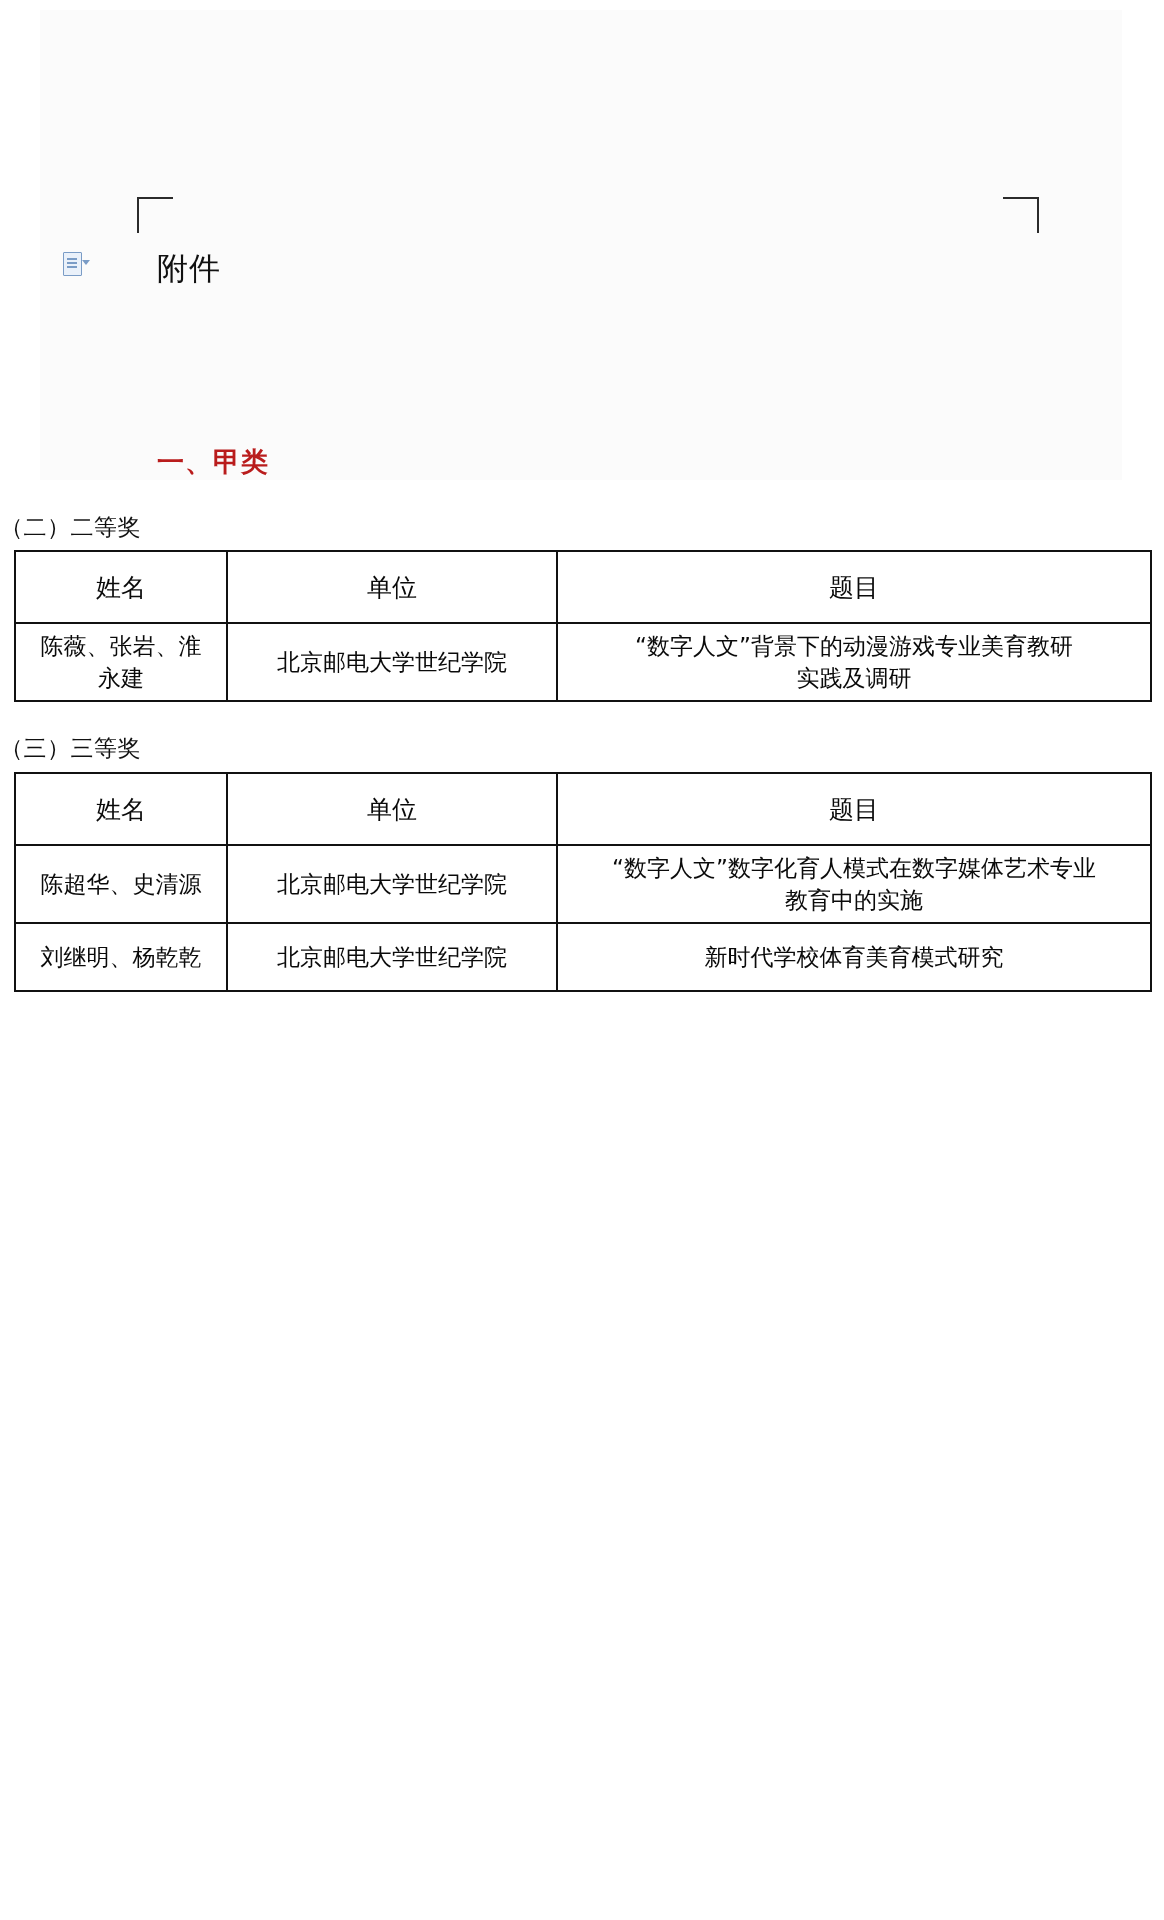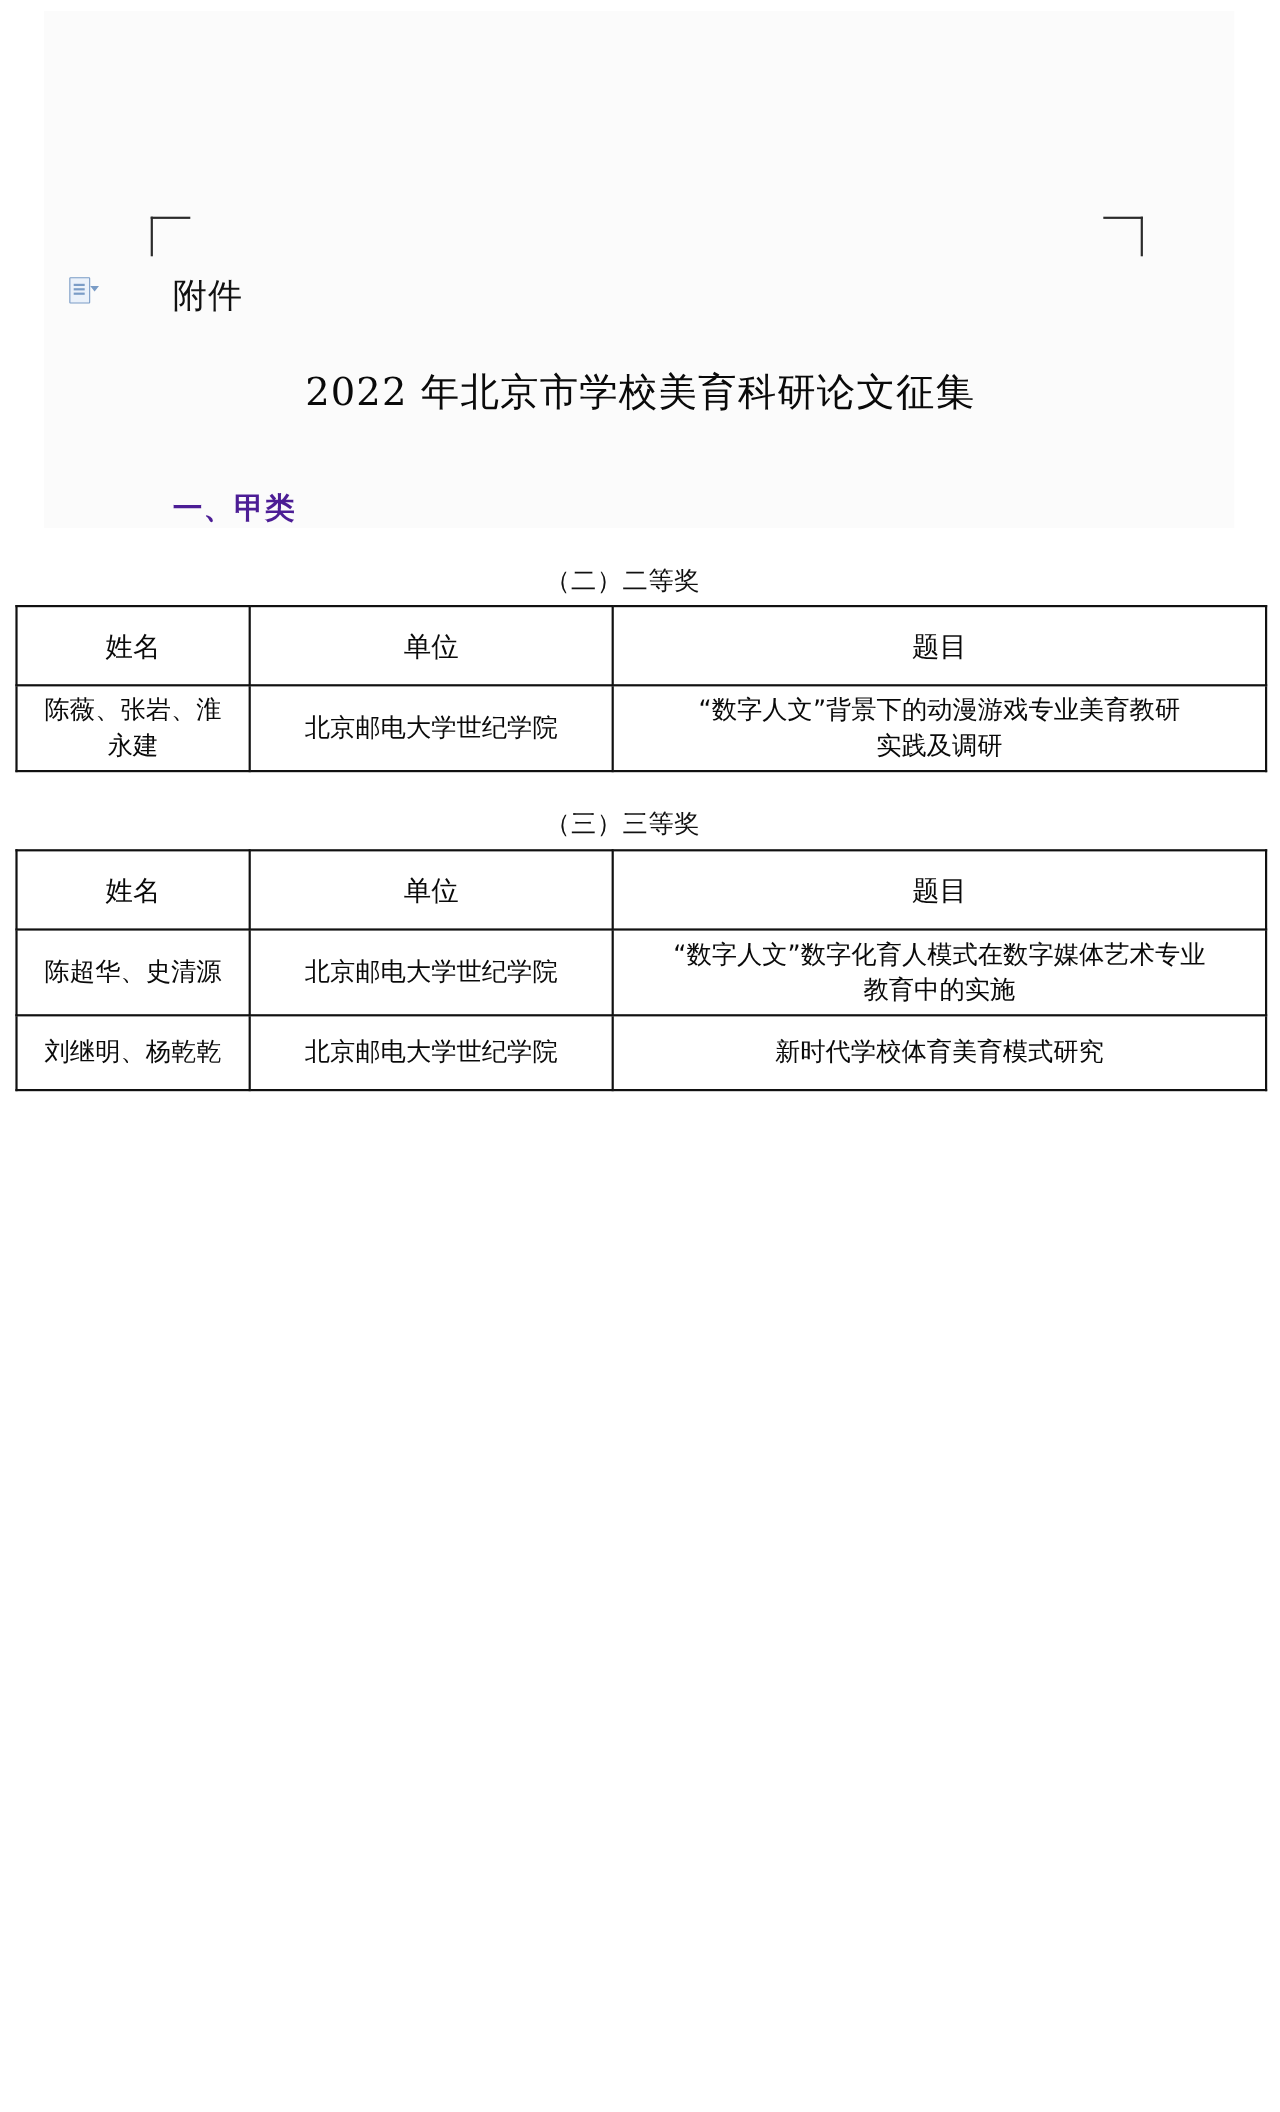"2022 年北京市学校美育科研论文征集" div { html: <div>2022 年北京市学校美育科研论文征集</div> -> none }
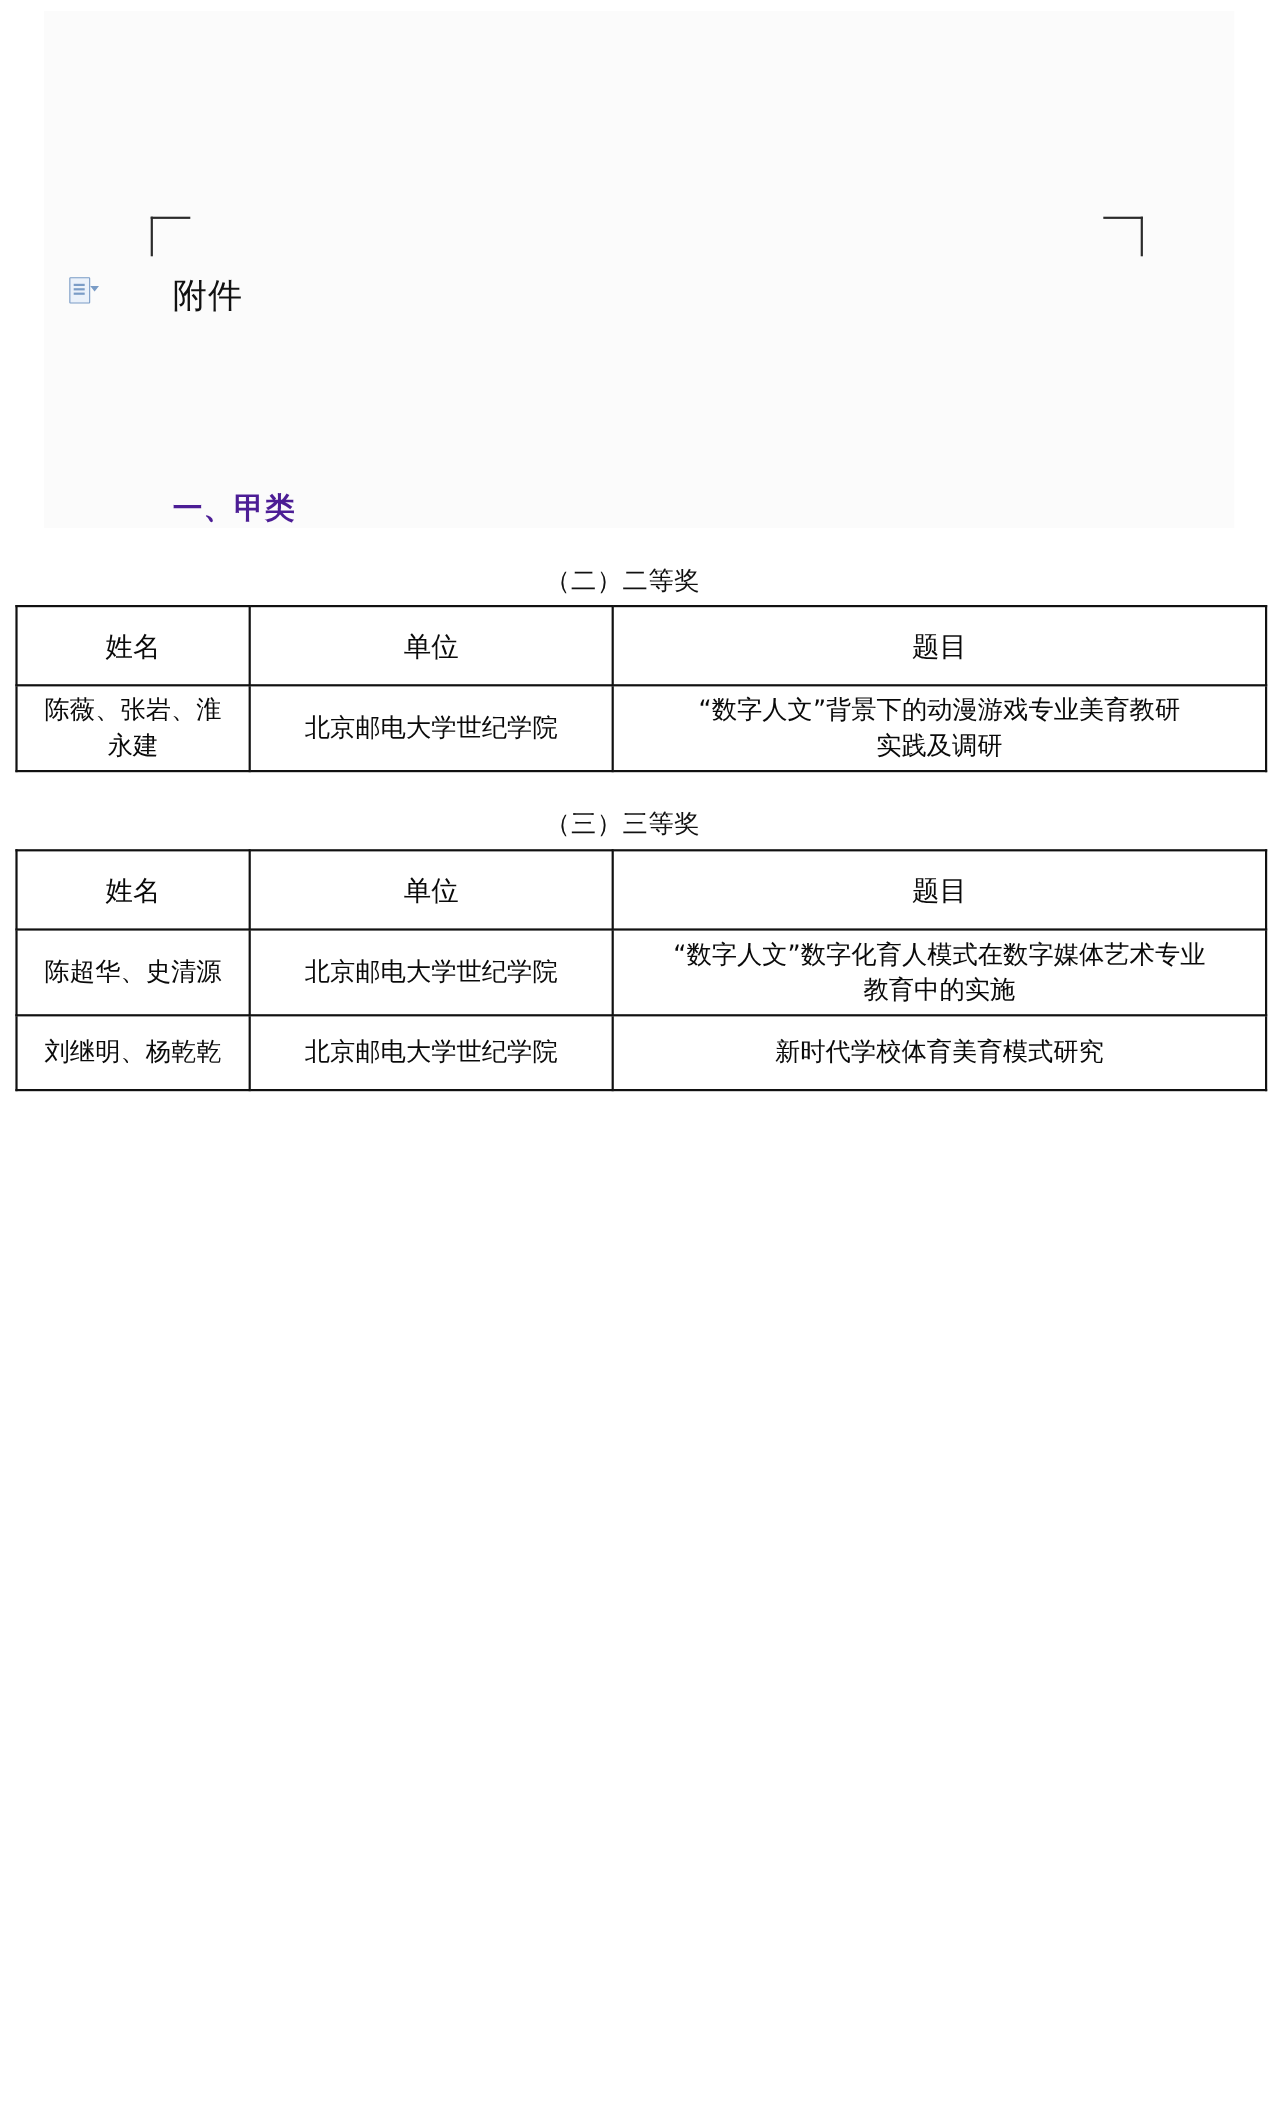"一、甲类" .section-jia { color: #4c1d95 -> #b91c1c }
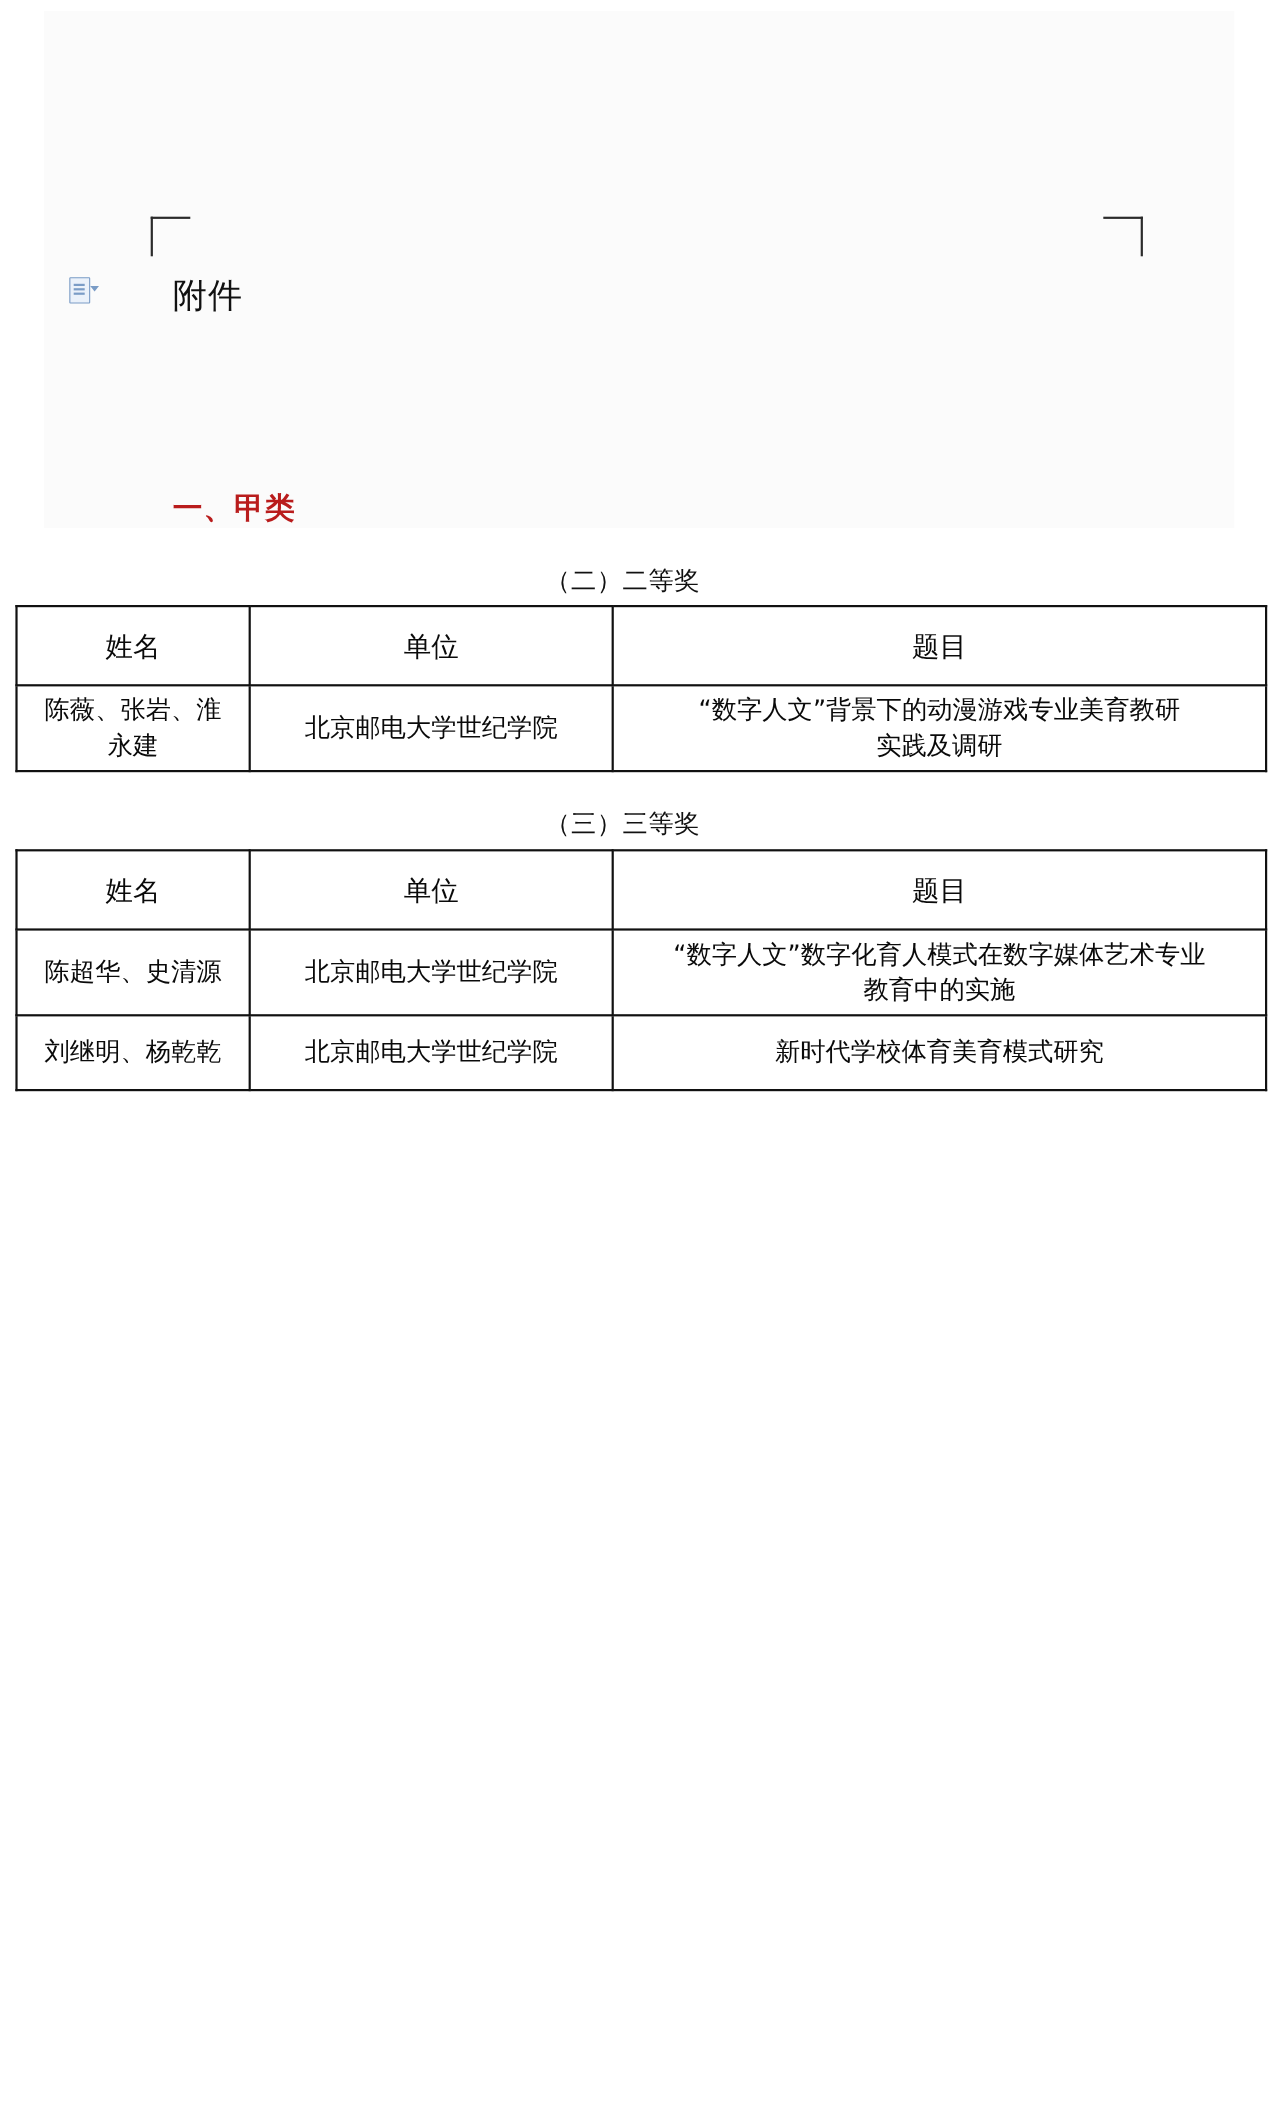"（二）二等奖" .award-heading { text-align: center -> left }
